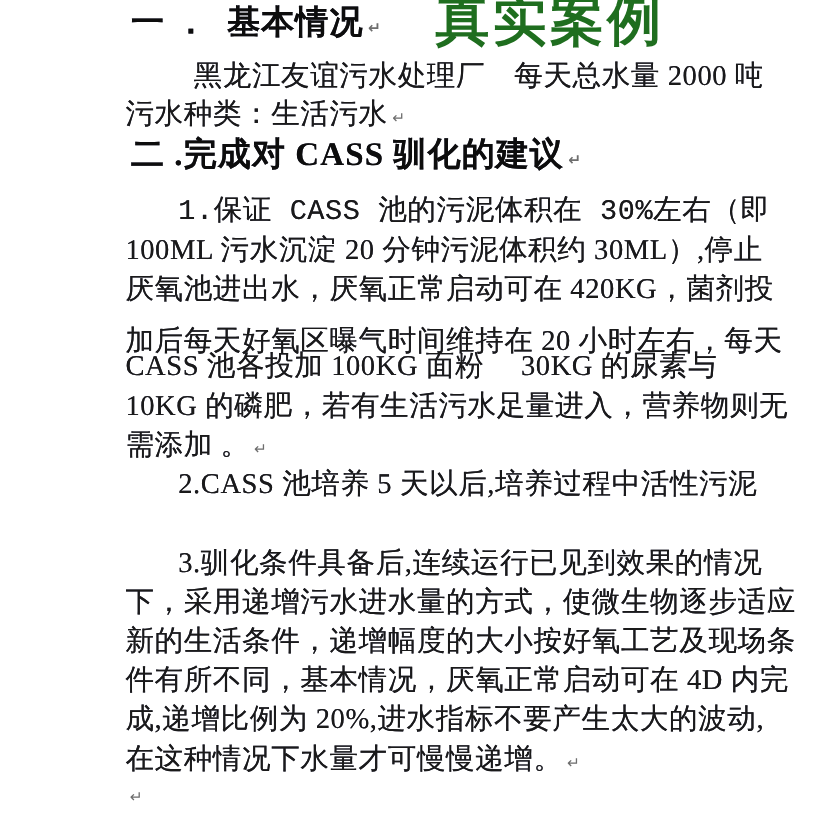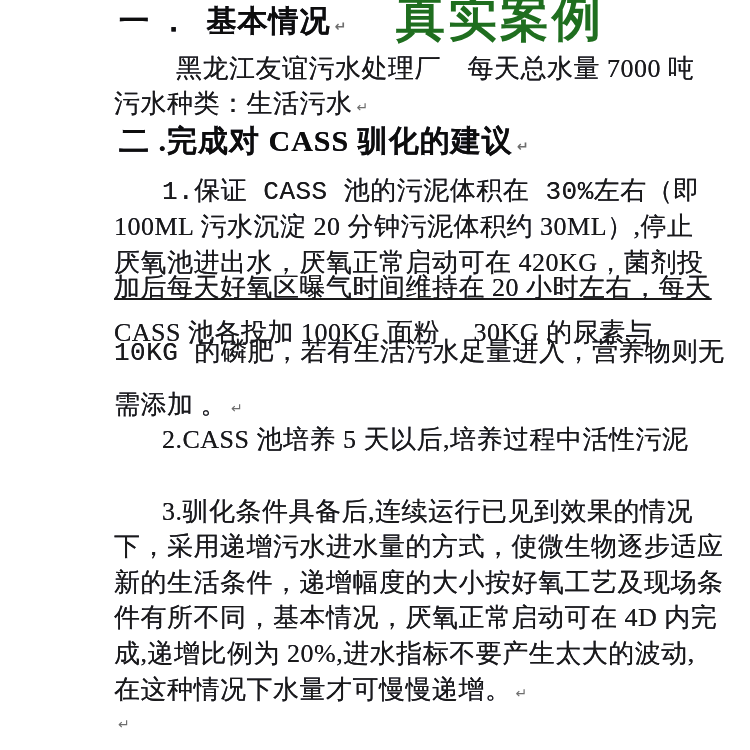"黑龙江友谊污水处理厂 每天总水量 7000 吨" span { text: 7000 -> 2000 }
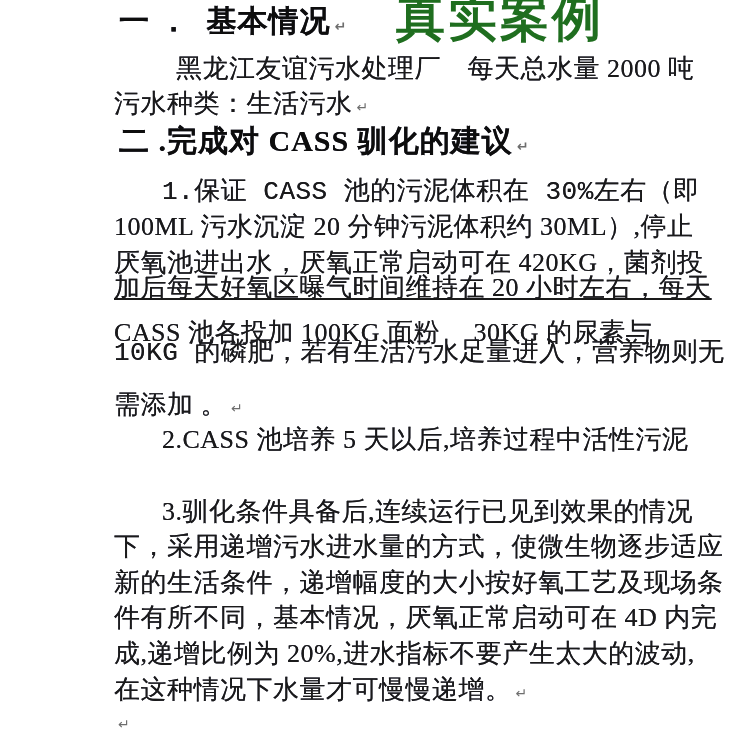"加后每天好氧区曝气时间维持在 20 小时左右，每天" .l7 { text-decoration: underline -> none; top: 273px -> 295px }
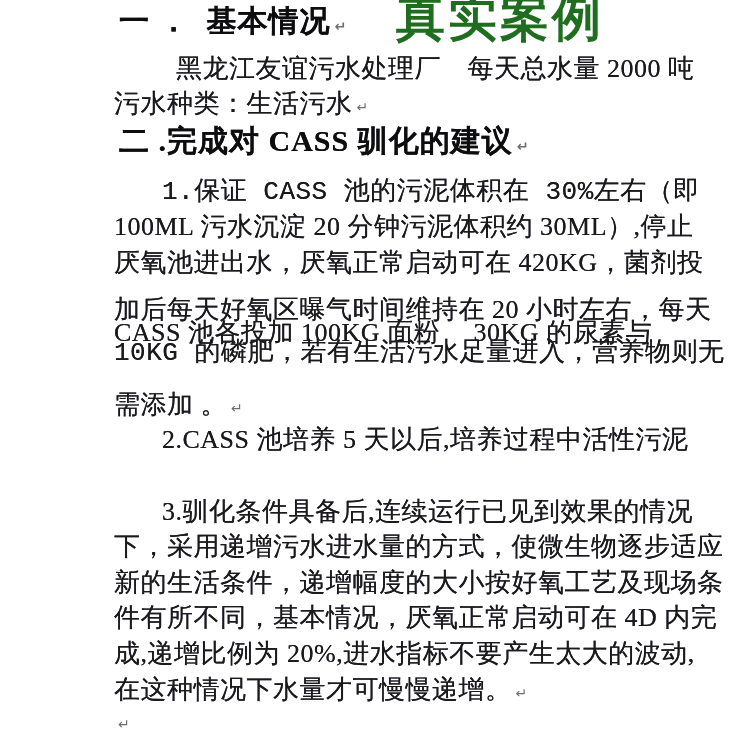"10KG 的磷肥，若有生活污水足量进入，营养物则无" .l9 { font-family: Liberation Mono, monospace -> none; top: 338px -> 354px }
